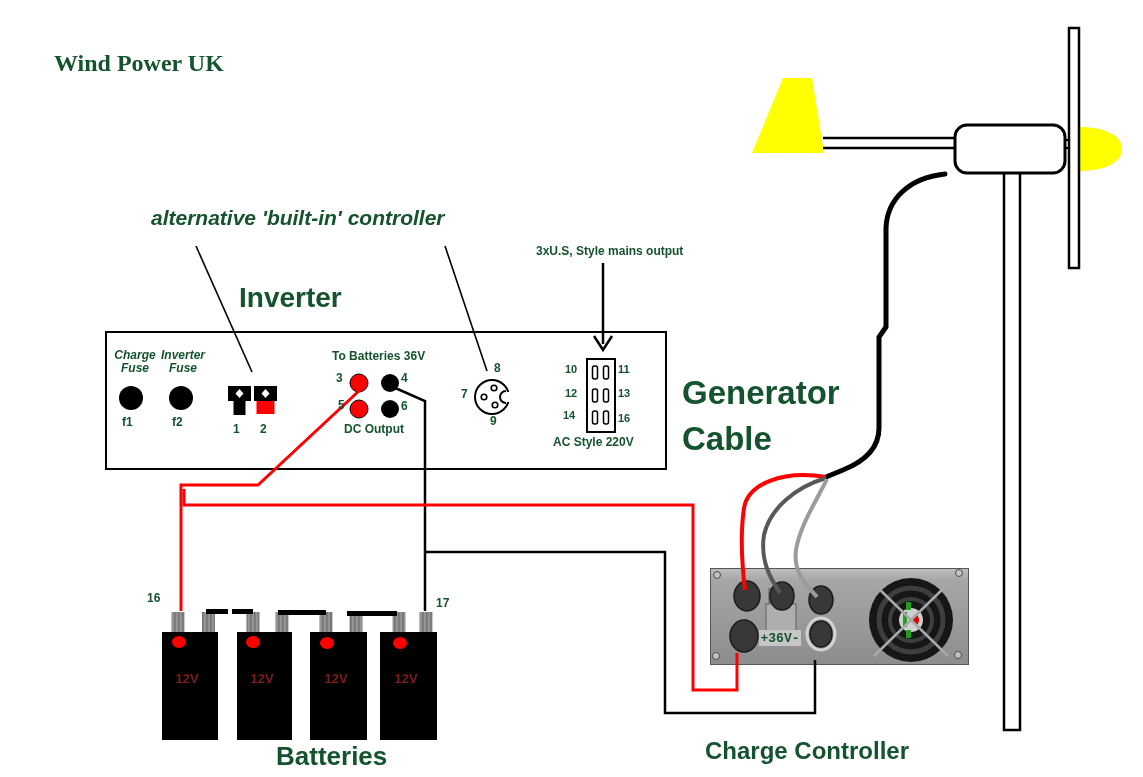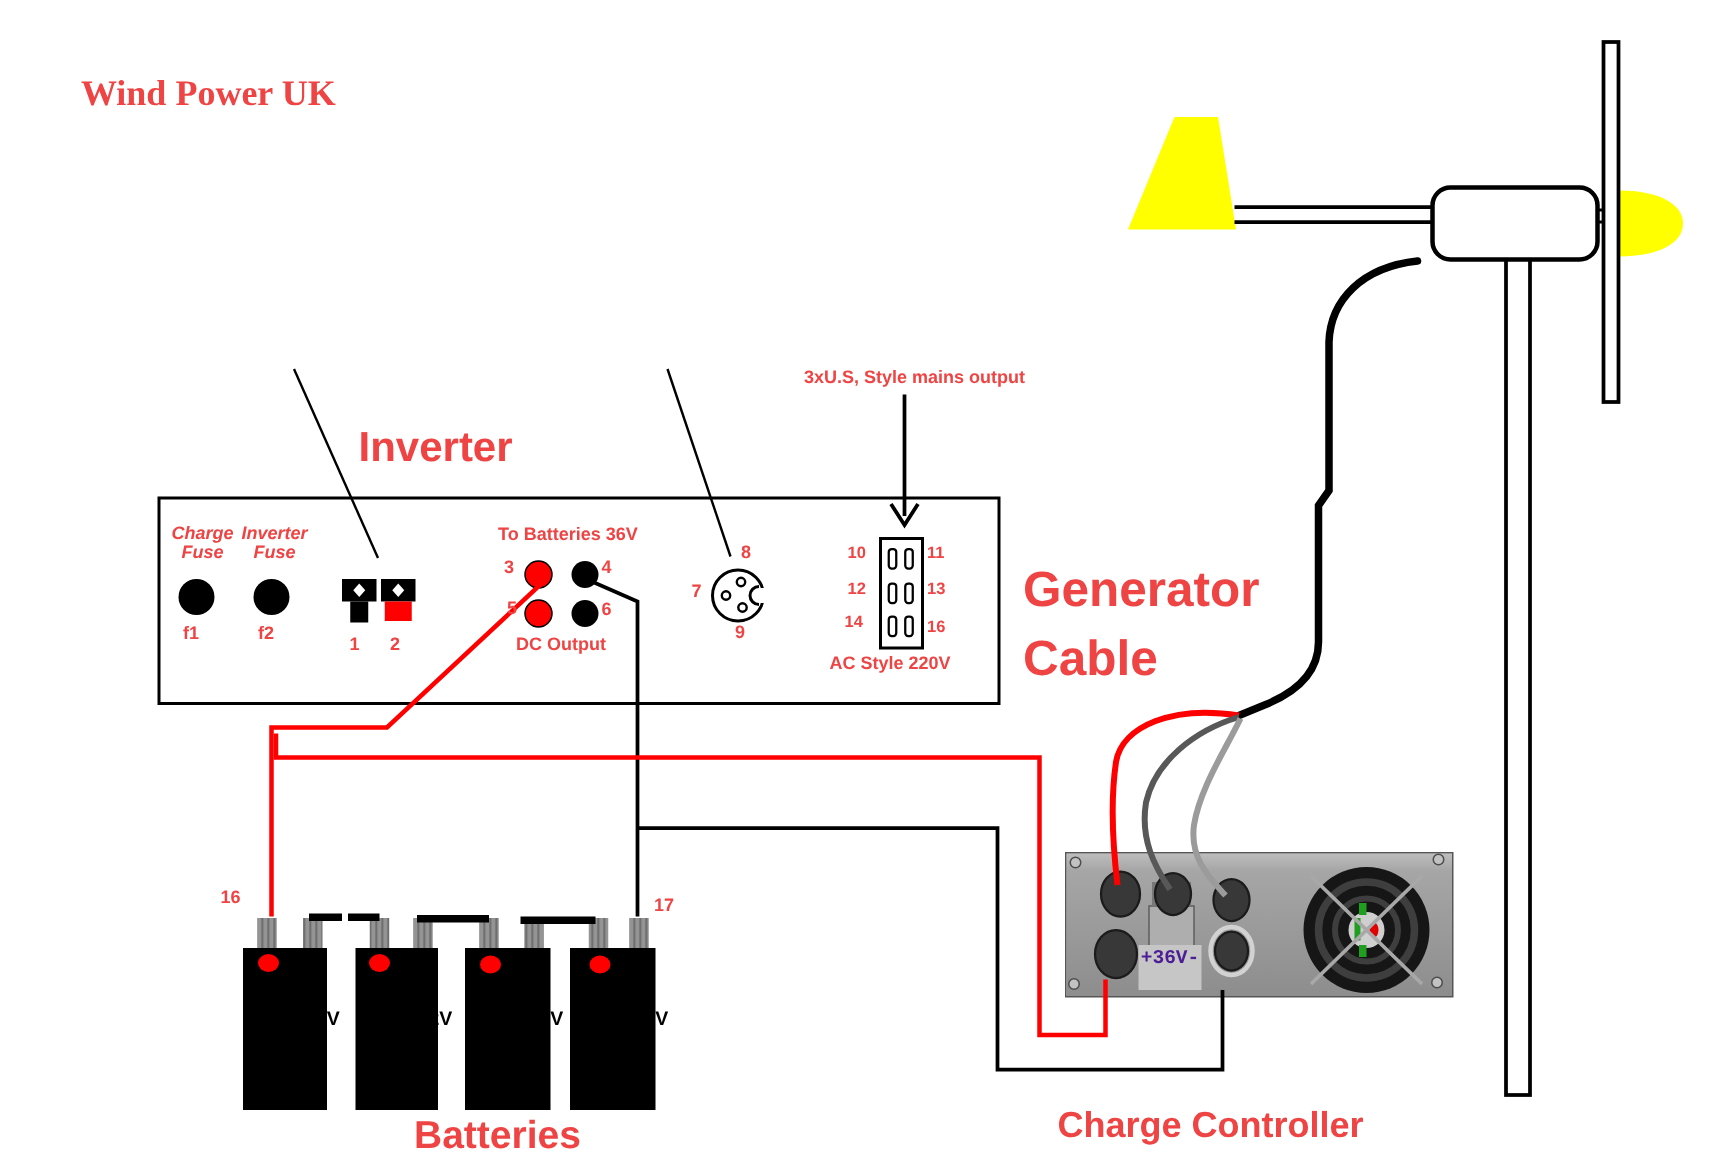"Wind Power UK" .lbl { color: #ef4444 -> #14532d }
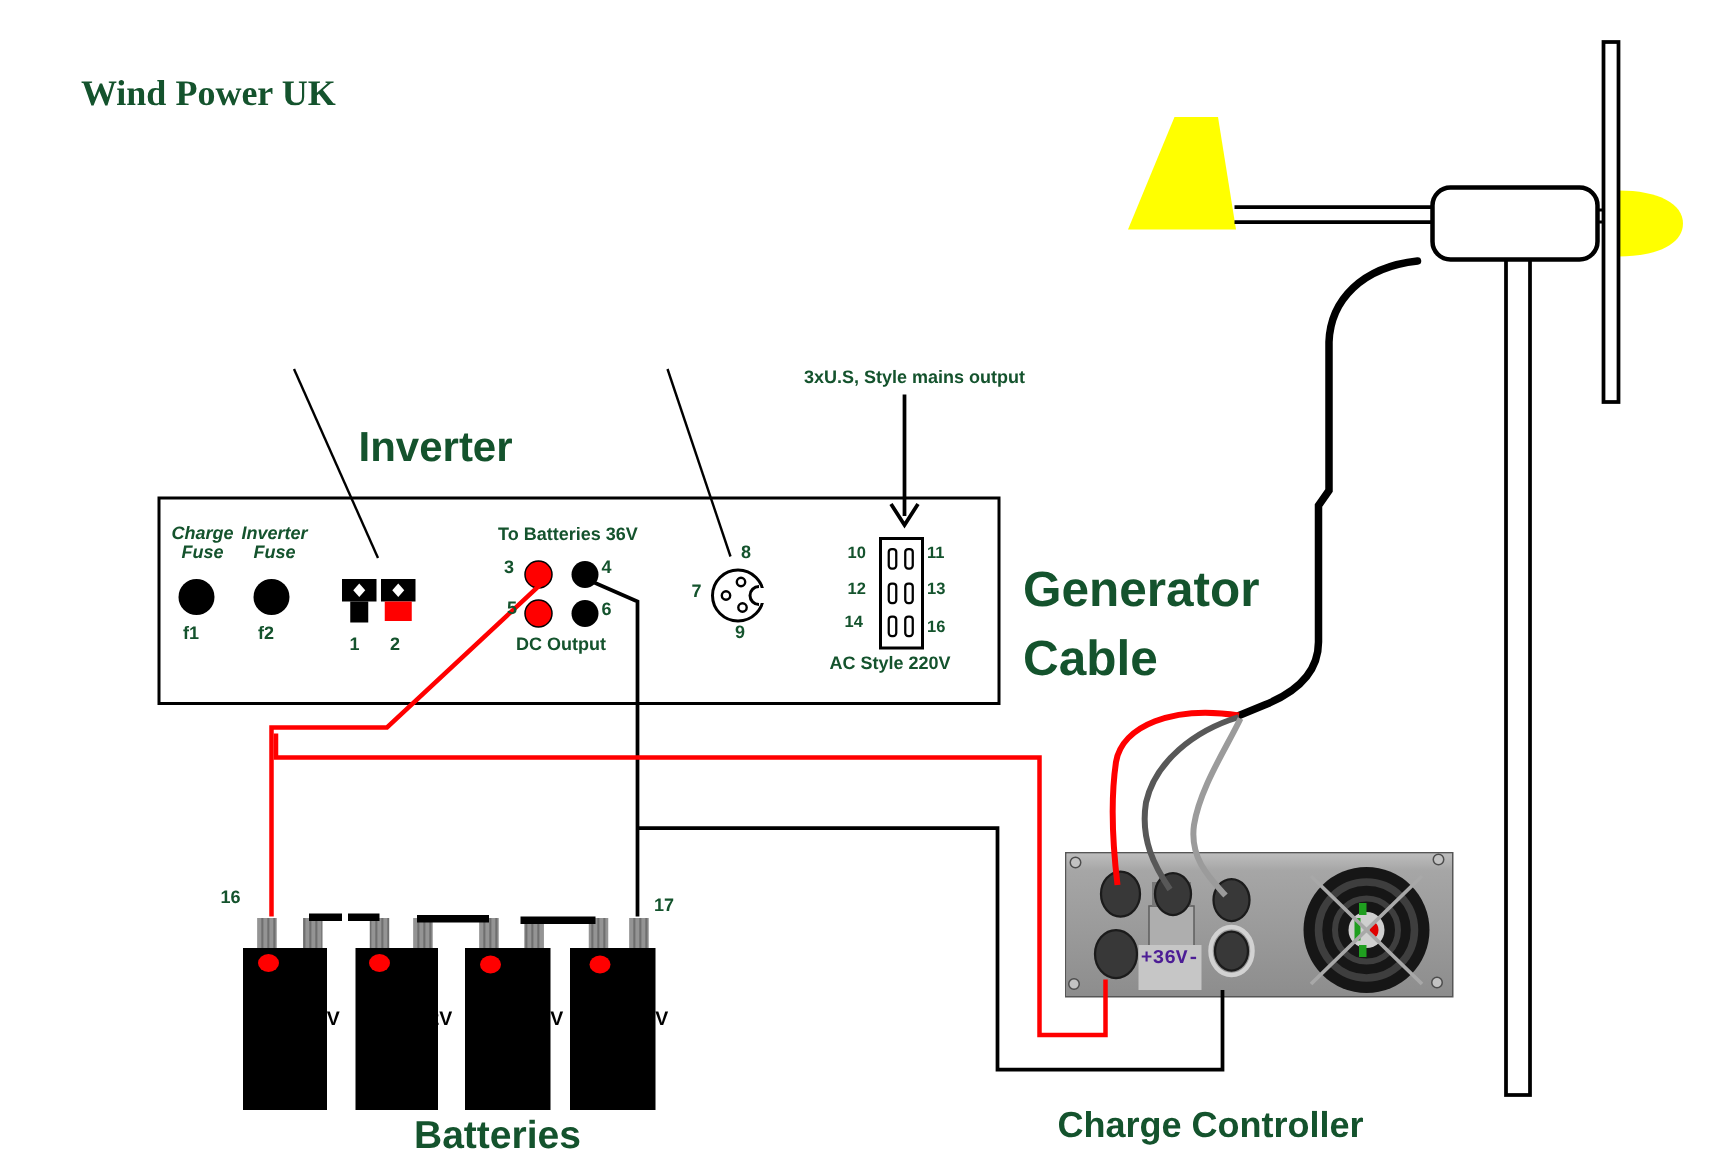"alternative 'built-in' controller" div.lbl { html: none -> <div>alternative 'built-in' controller</div> }
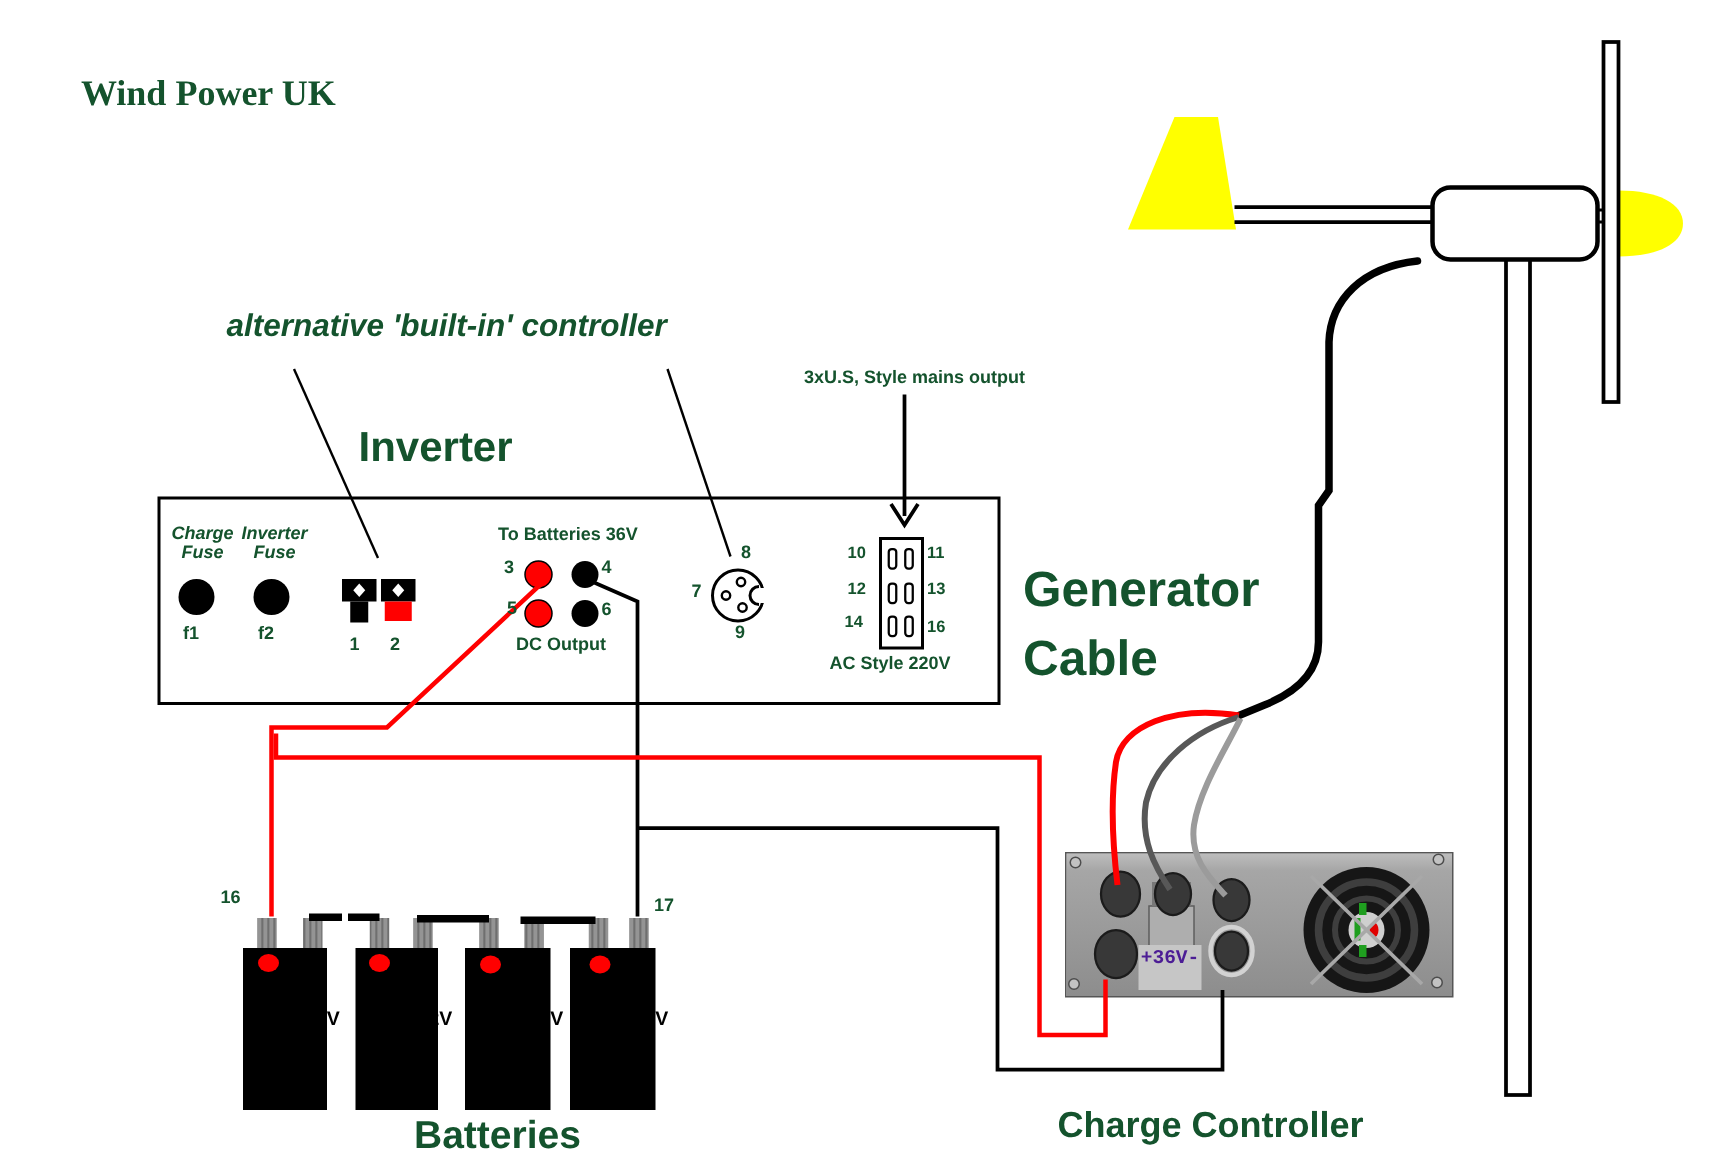"+36V-" #cc-lcd { color: #4c1d95 -> #14532d; height: 30px -> 16px }
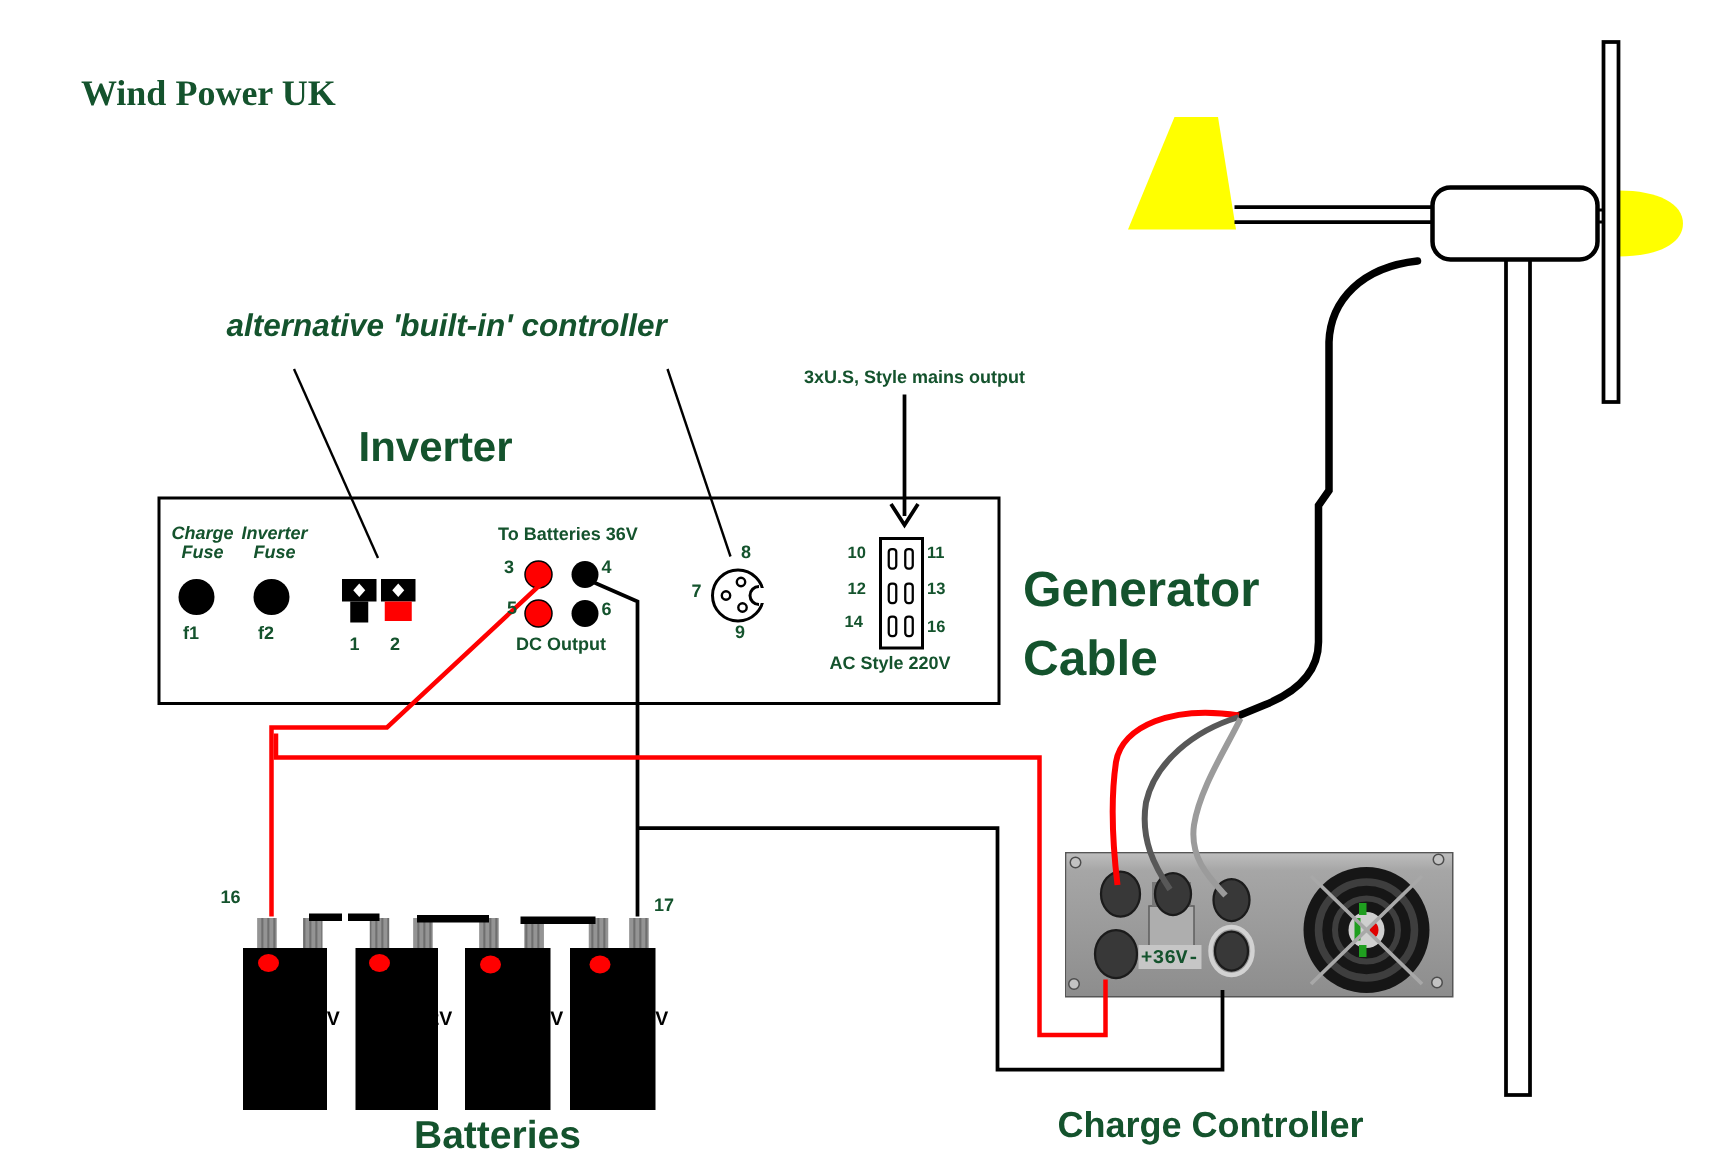"12V" .batv { color: #000000 -> #7f1d1d; padding-left: 28px -> none }
